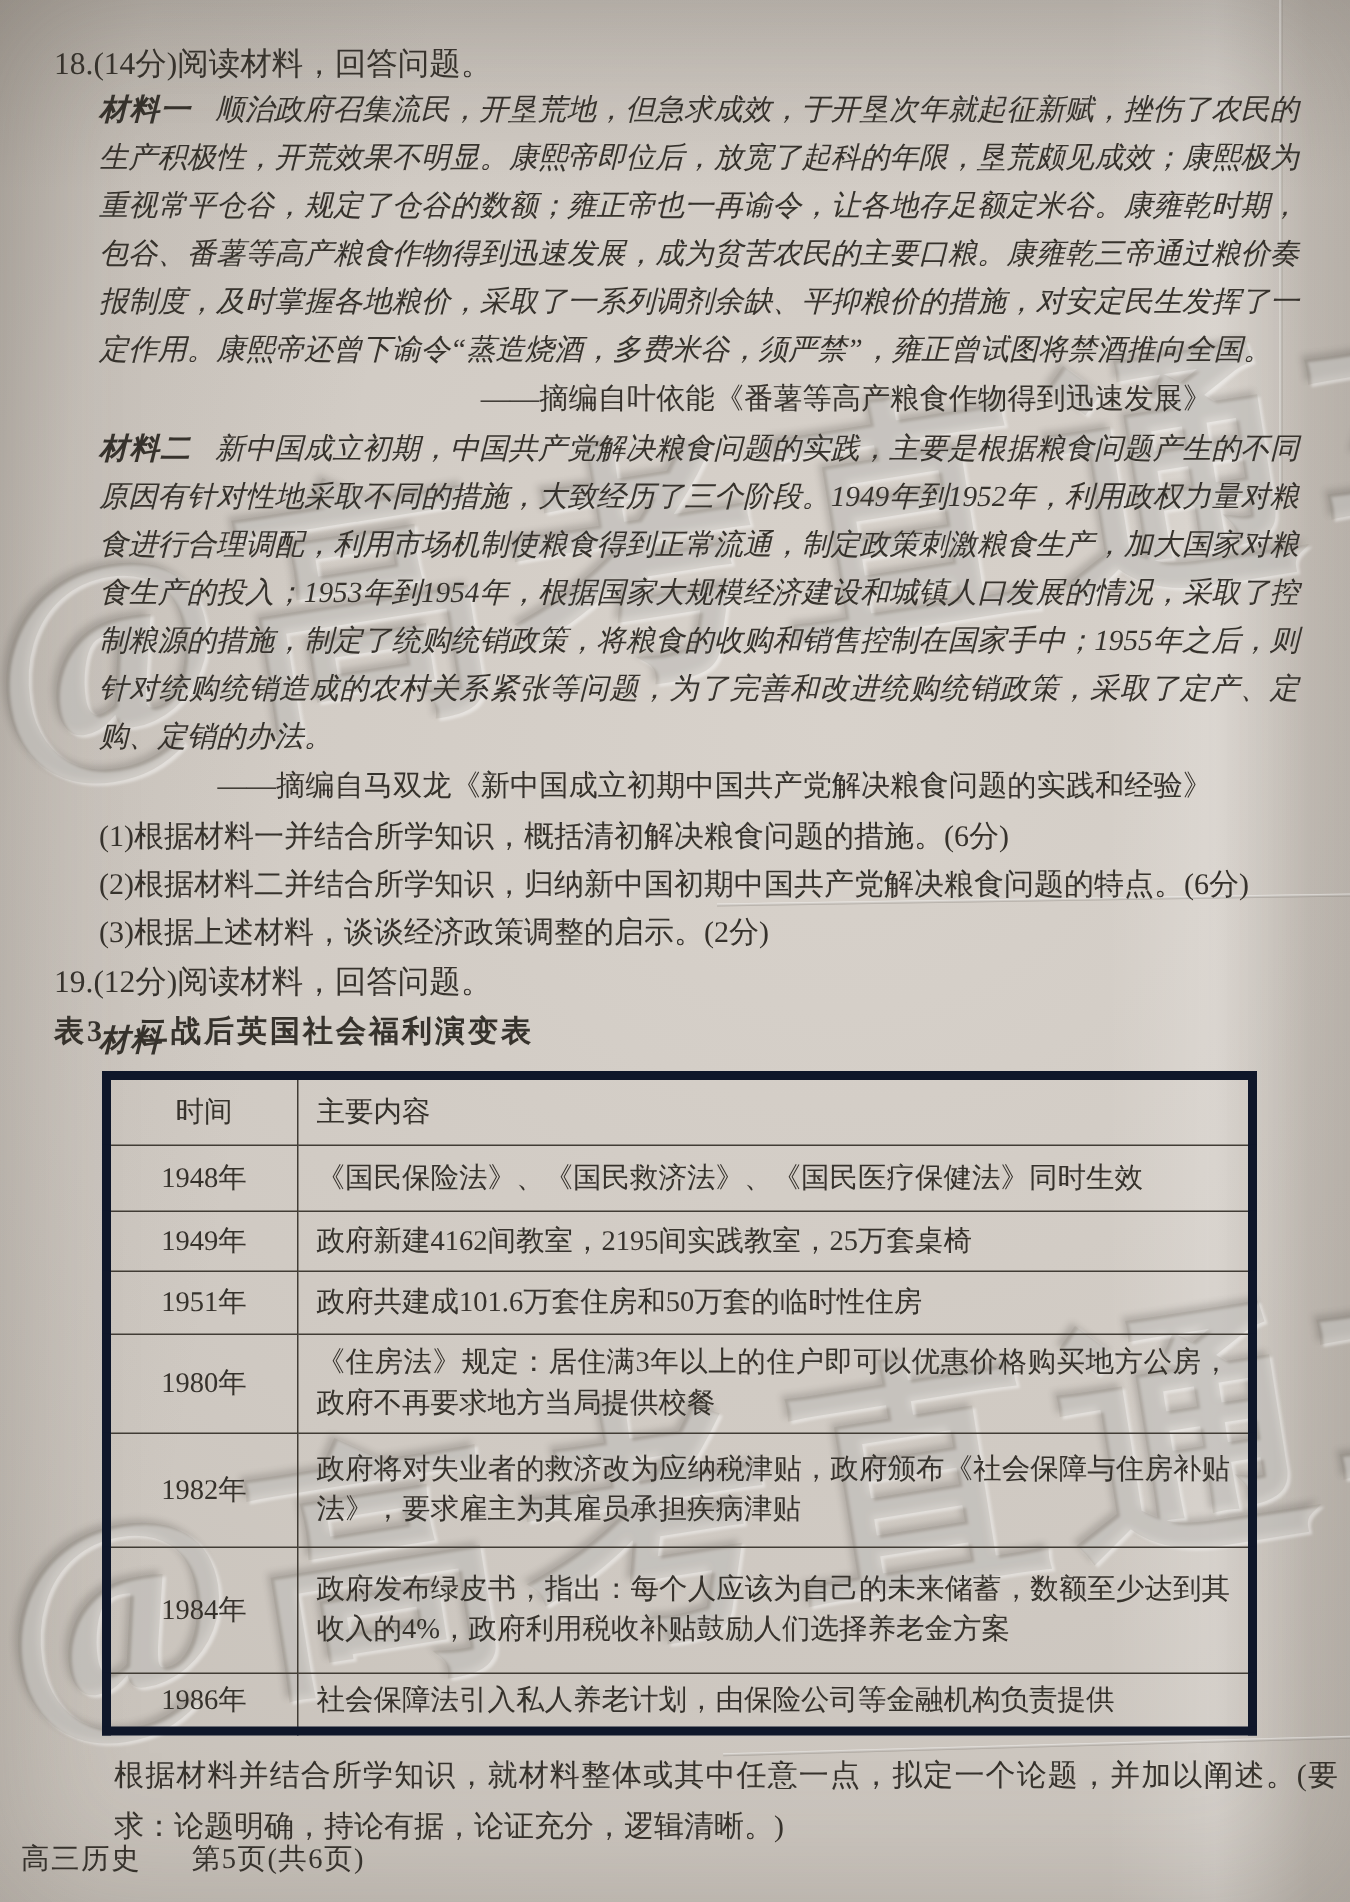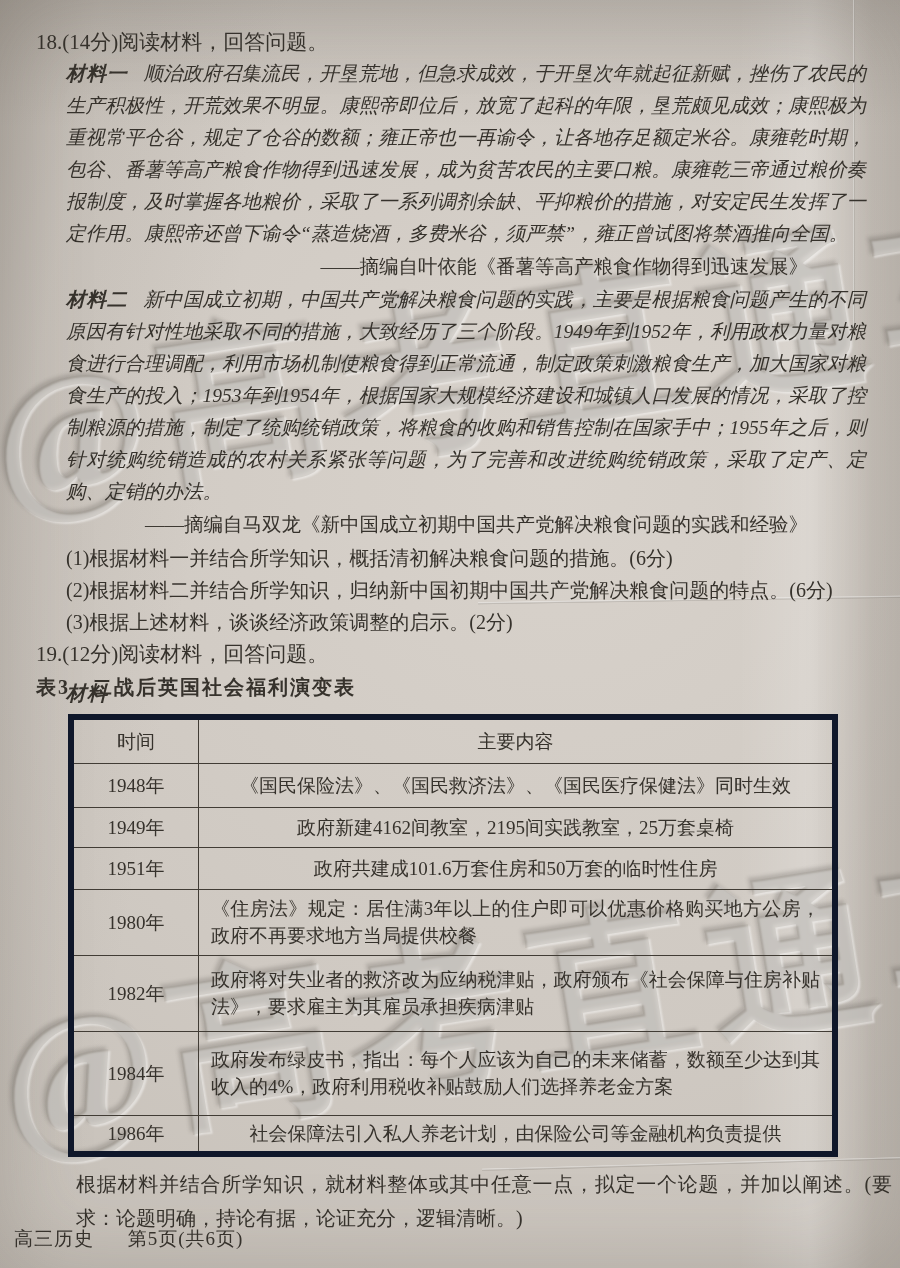"主要内容" td.center-txt { text-align: center -> left }
